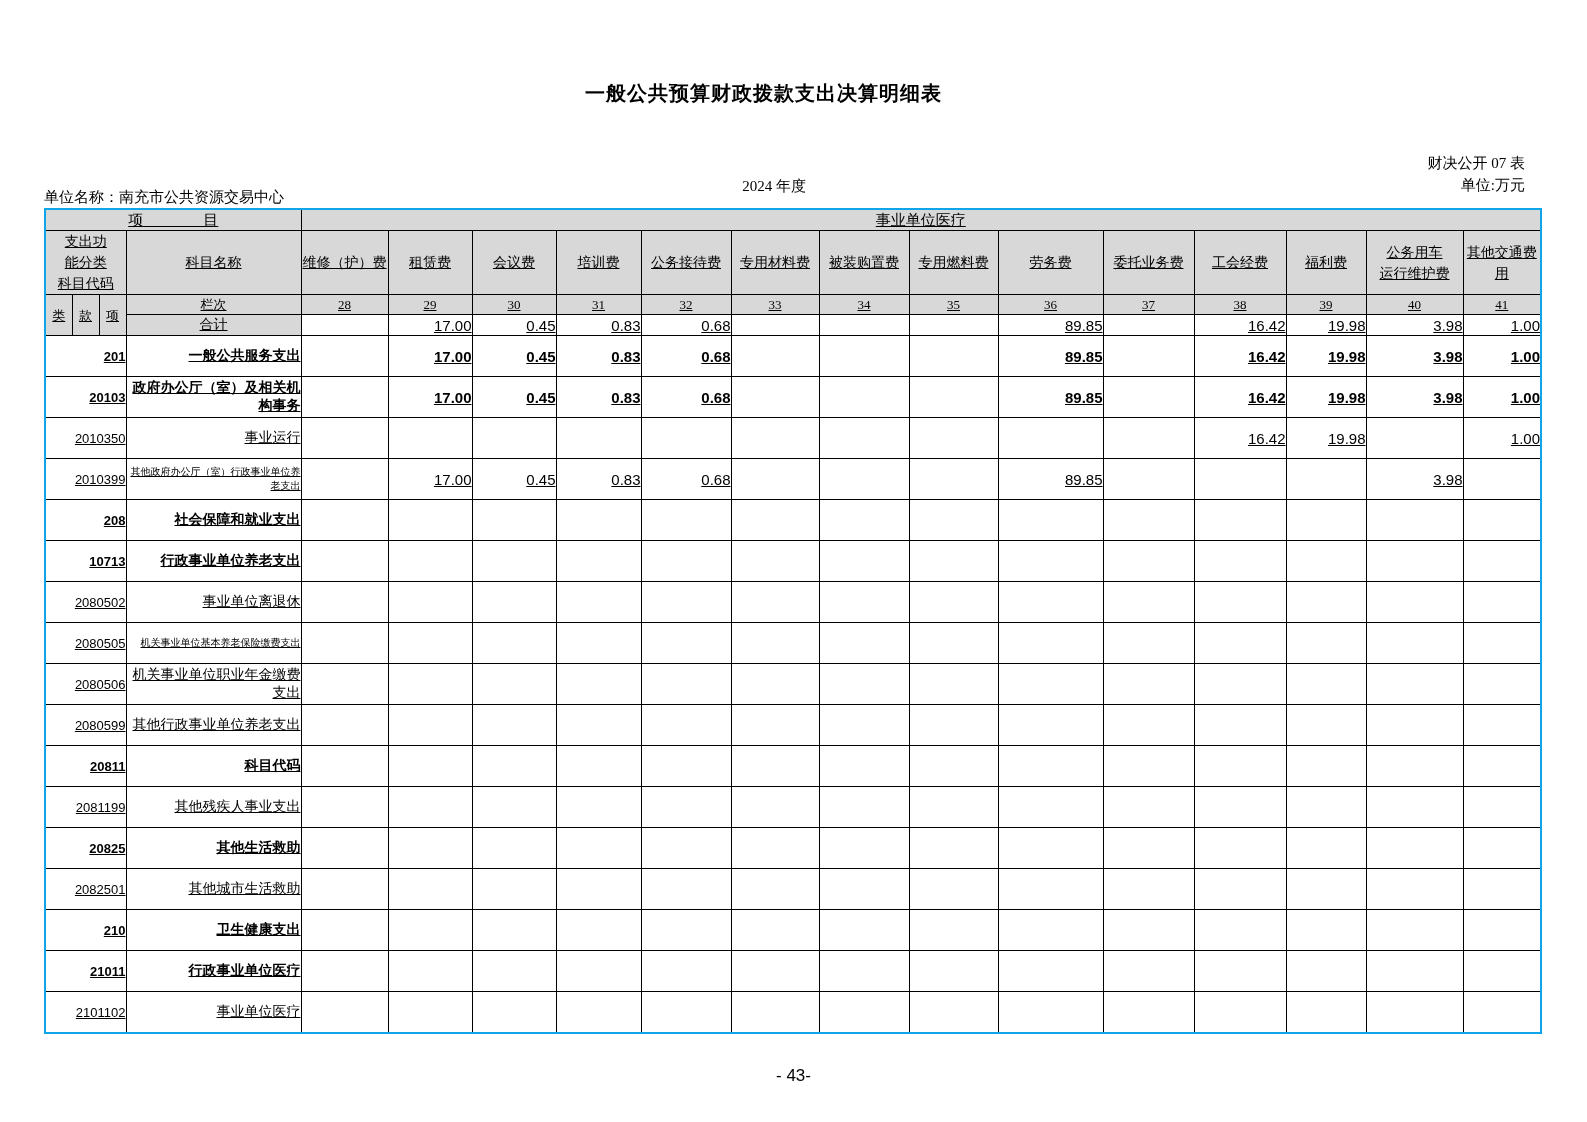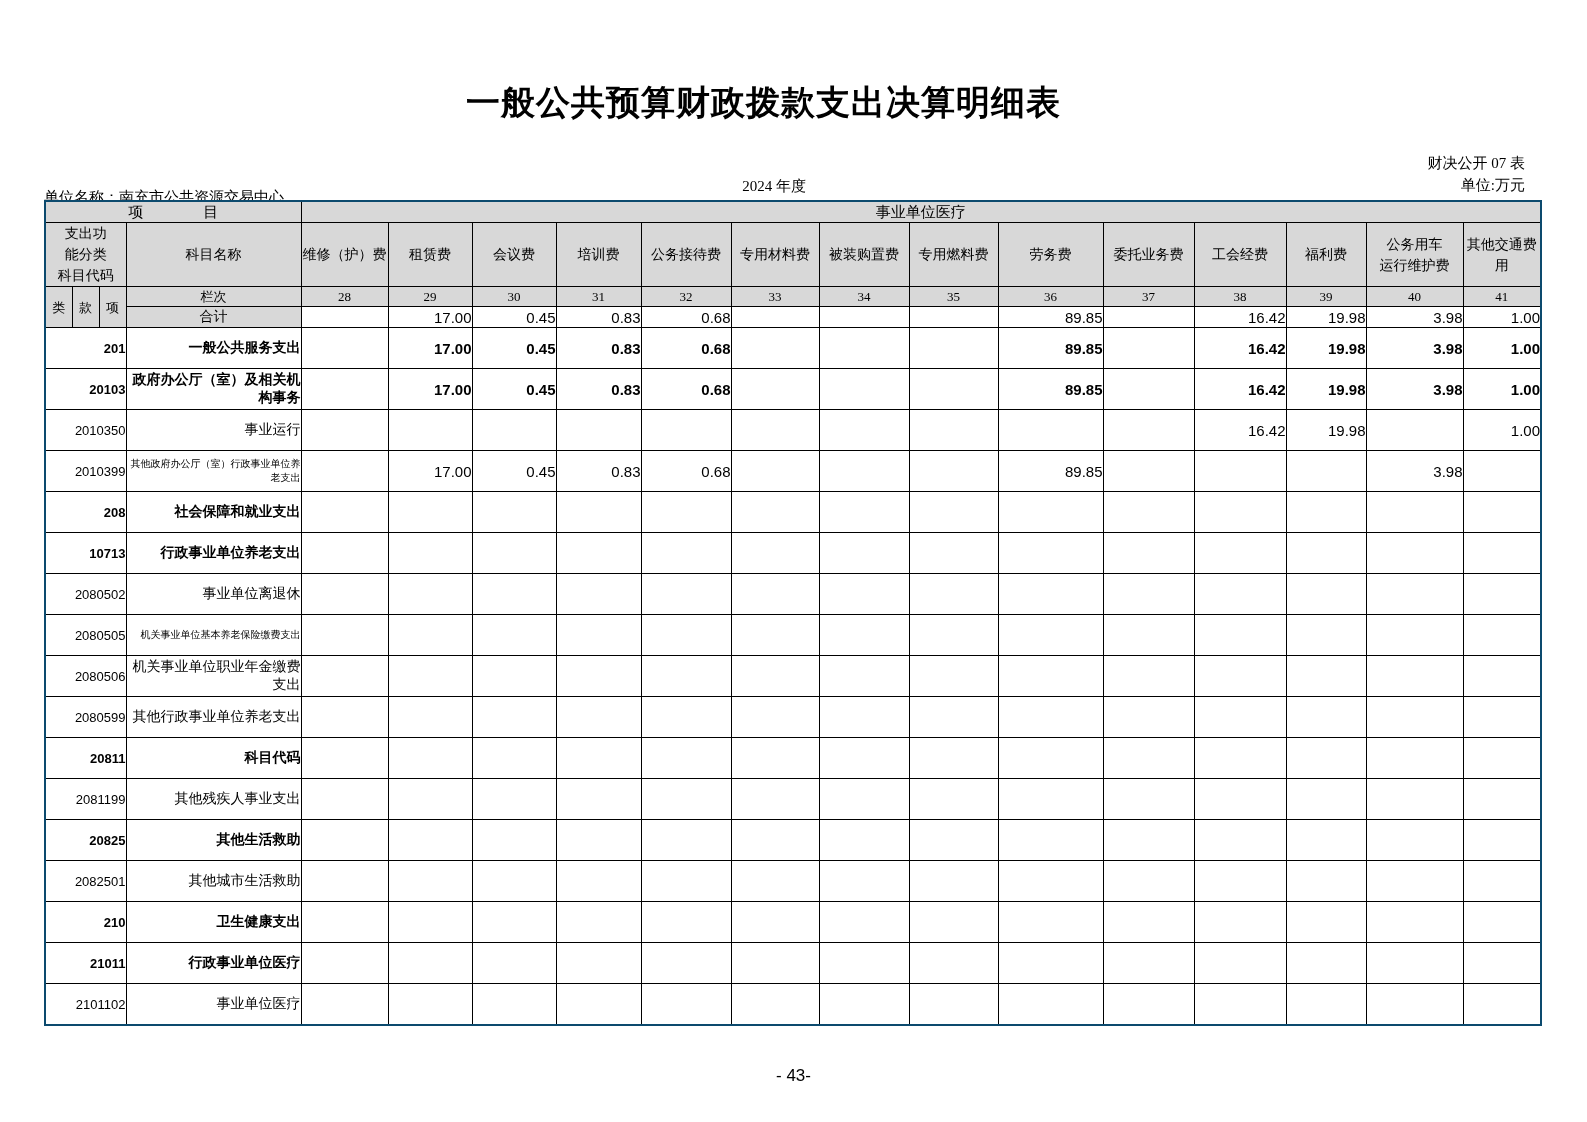"一般公共预算财政拨款支出决算明细表" .page-title { font-size: 34px -> 20px }
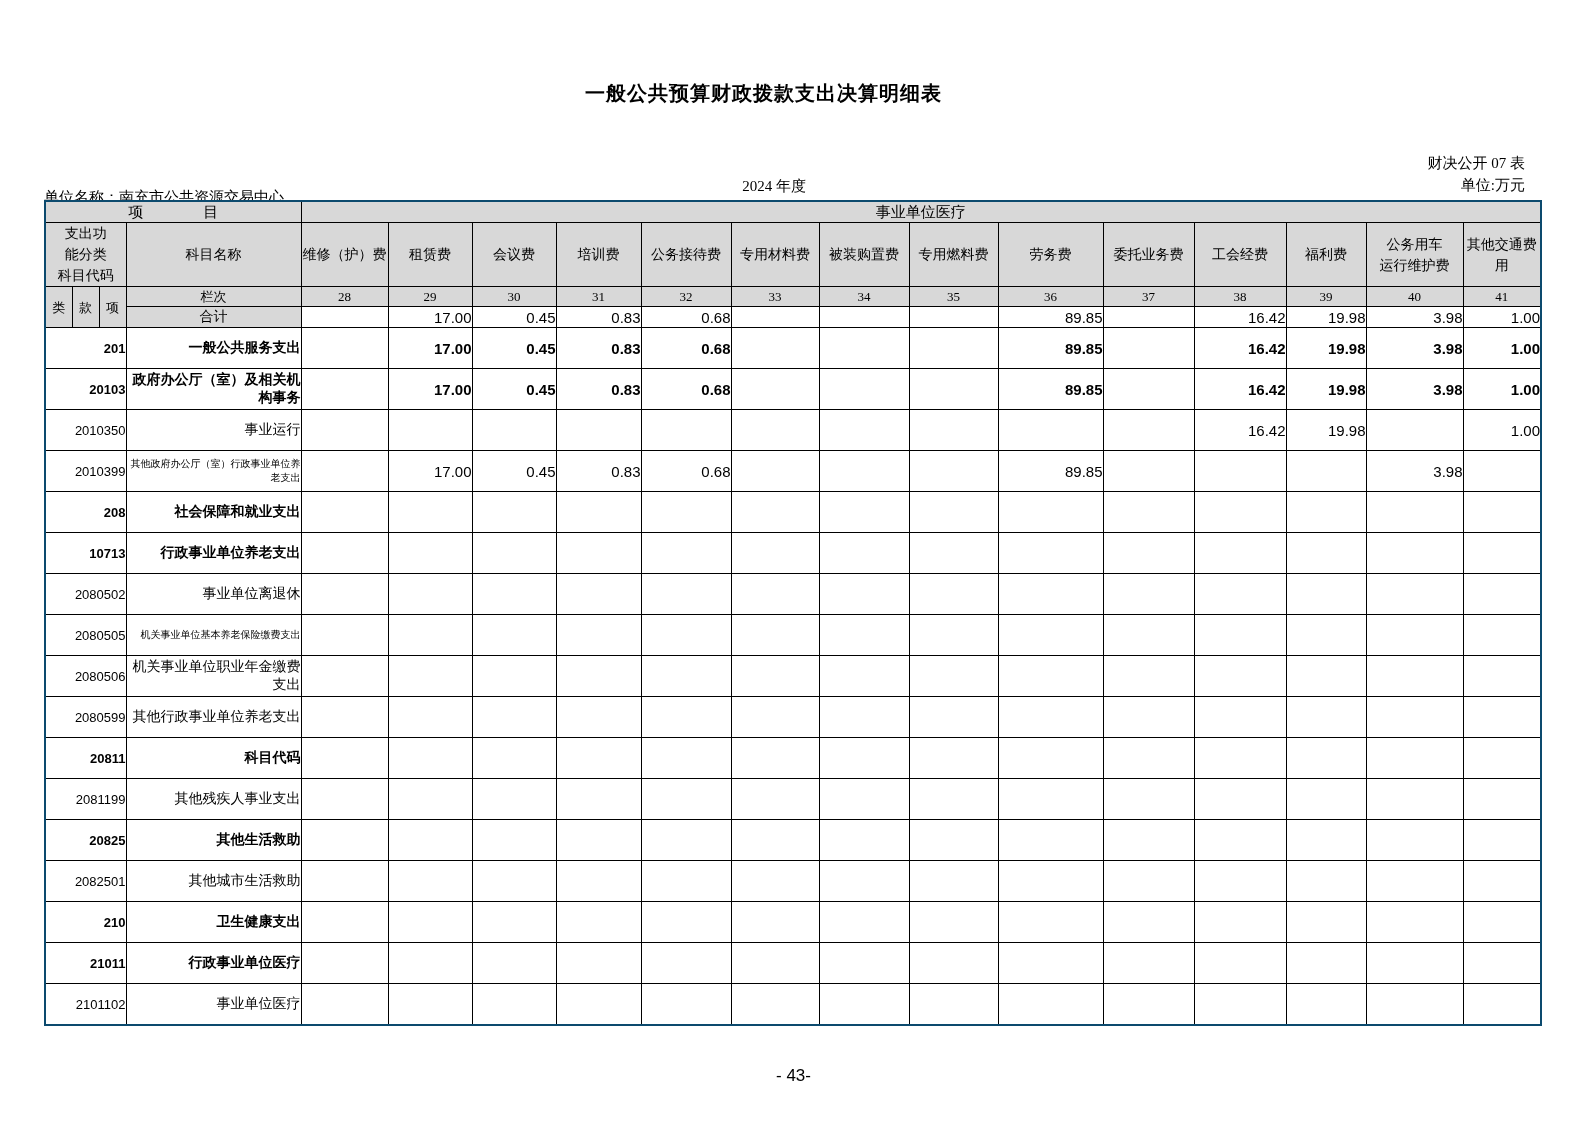"项 目" table.budget { border: 2px solid #0c4a6e -> 2px solid #0ea5e9; text-decoration: none -> underline; top: 200px -> 208px }
